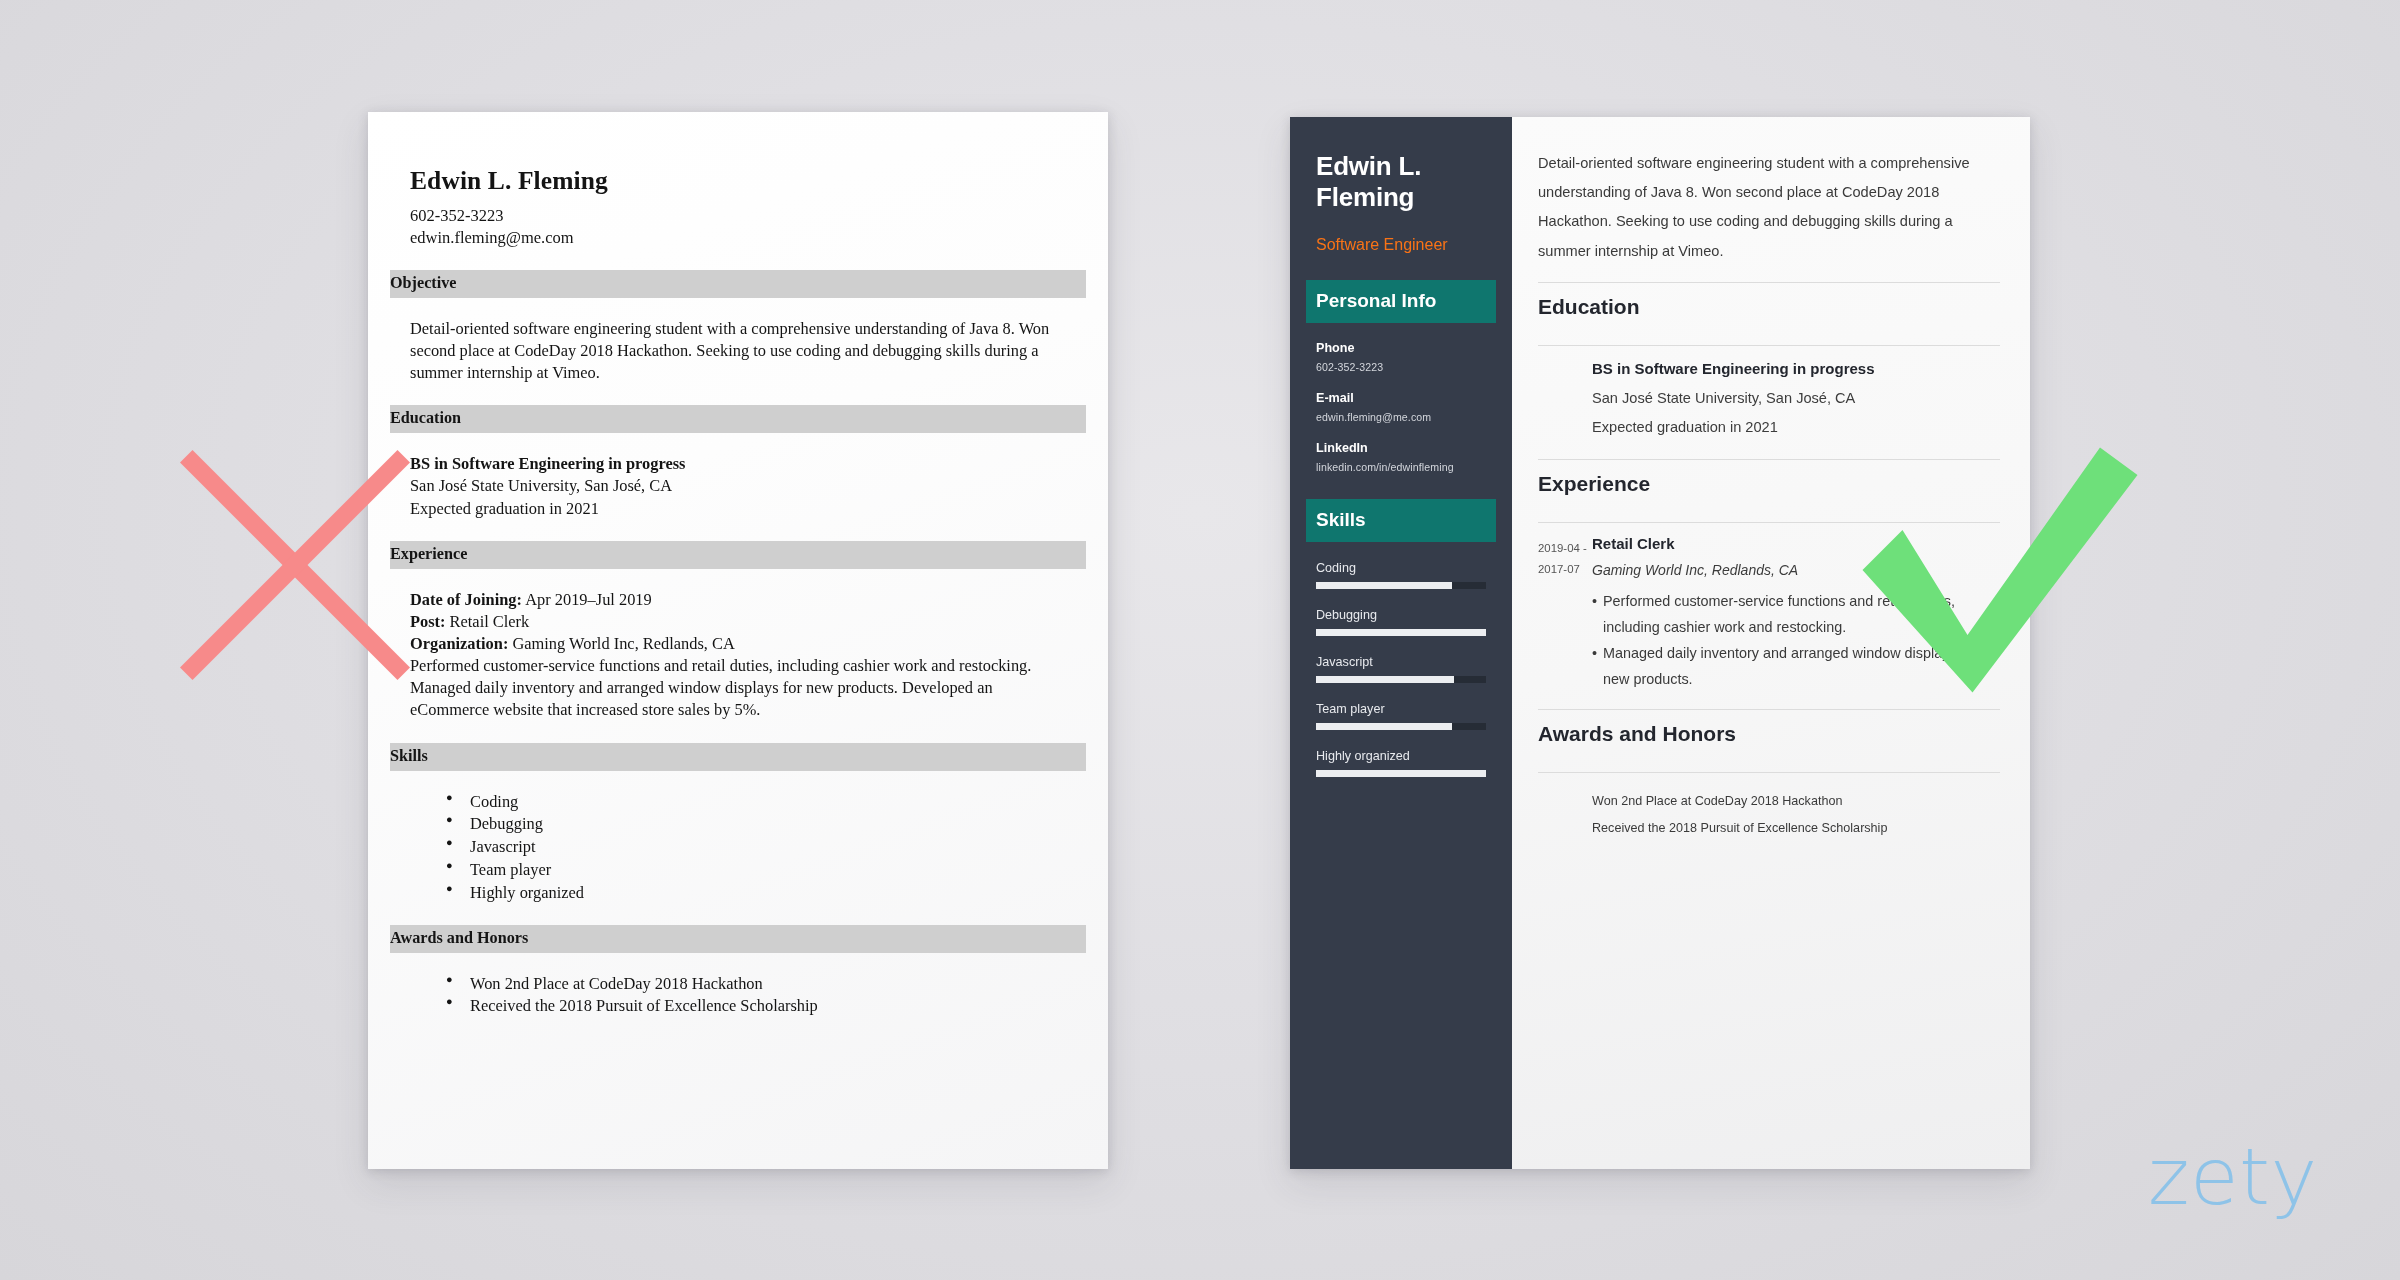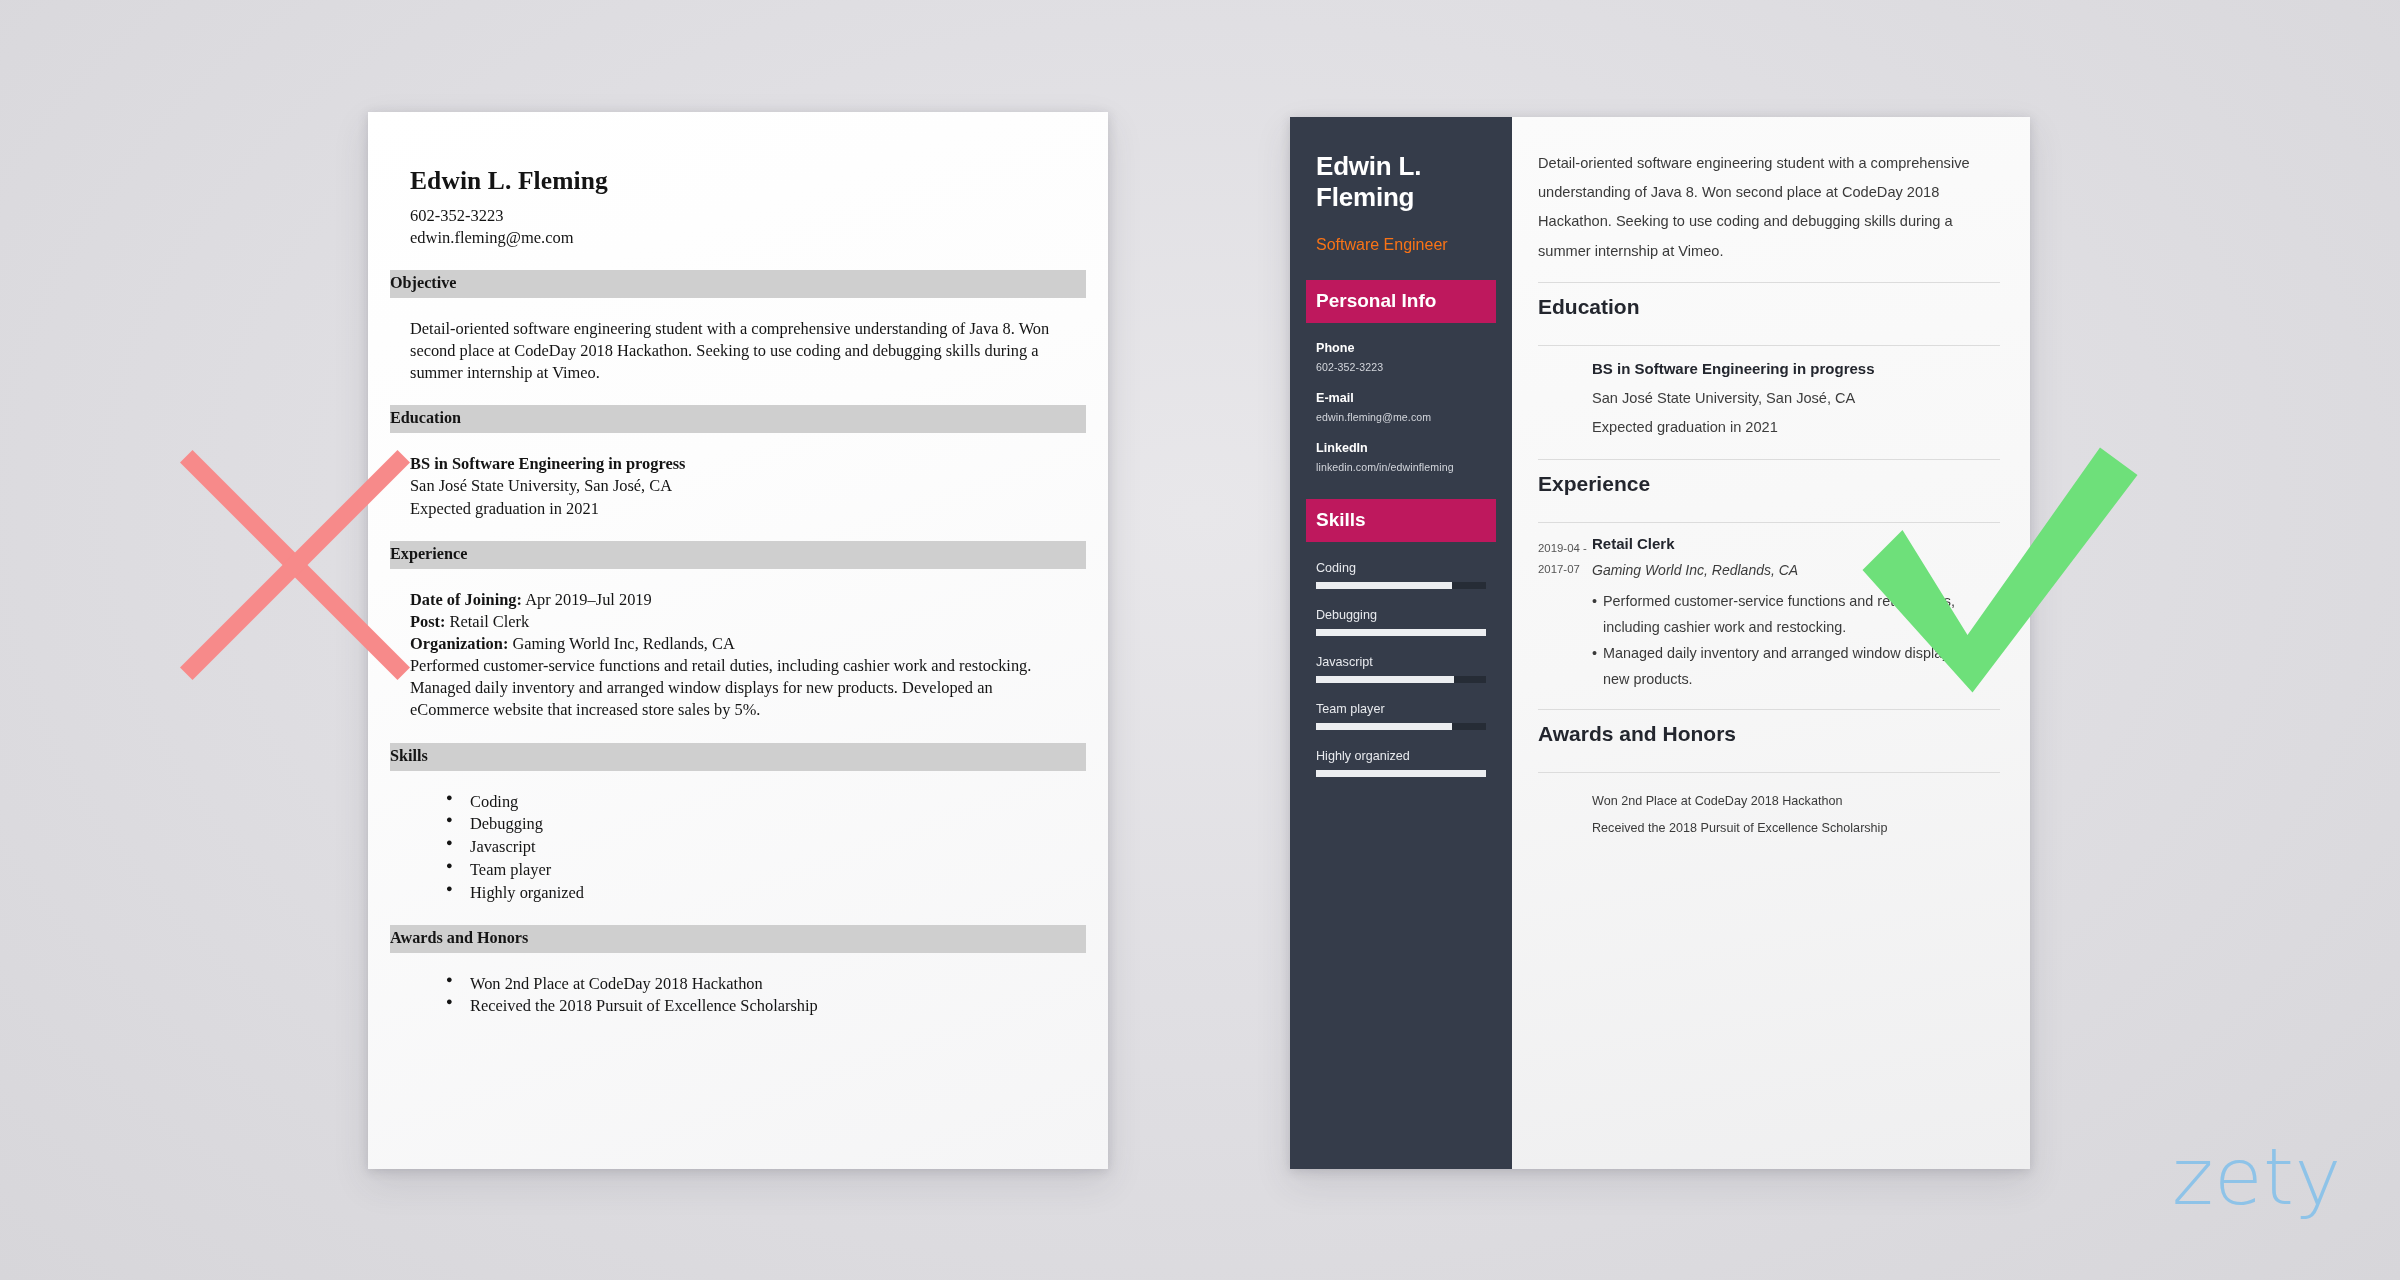"Personal Info" .side-heading { background: #be185d -> #0f766e }
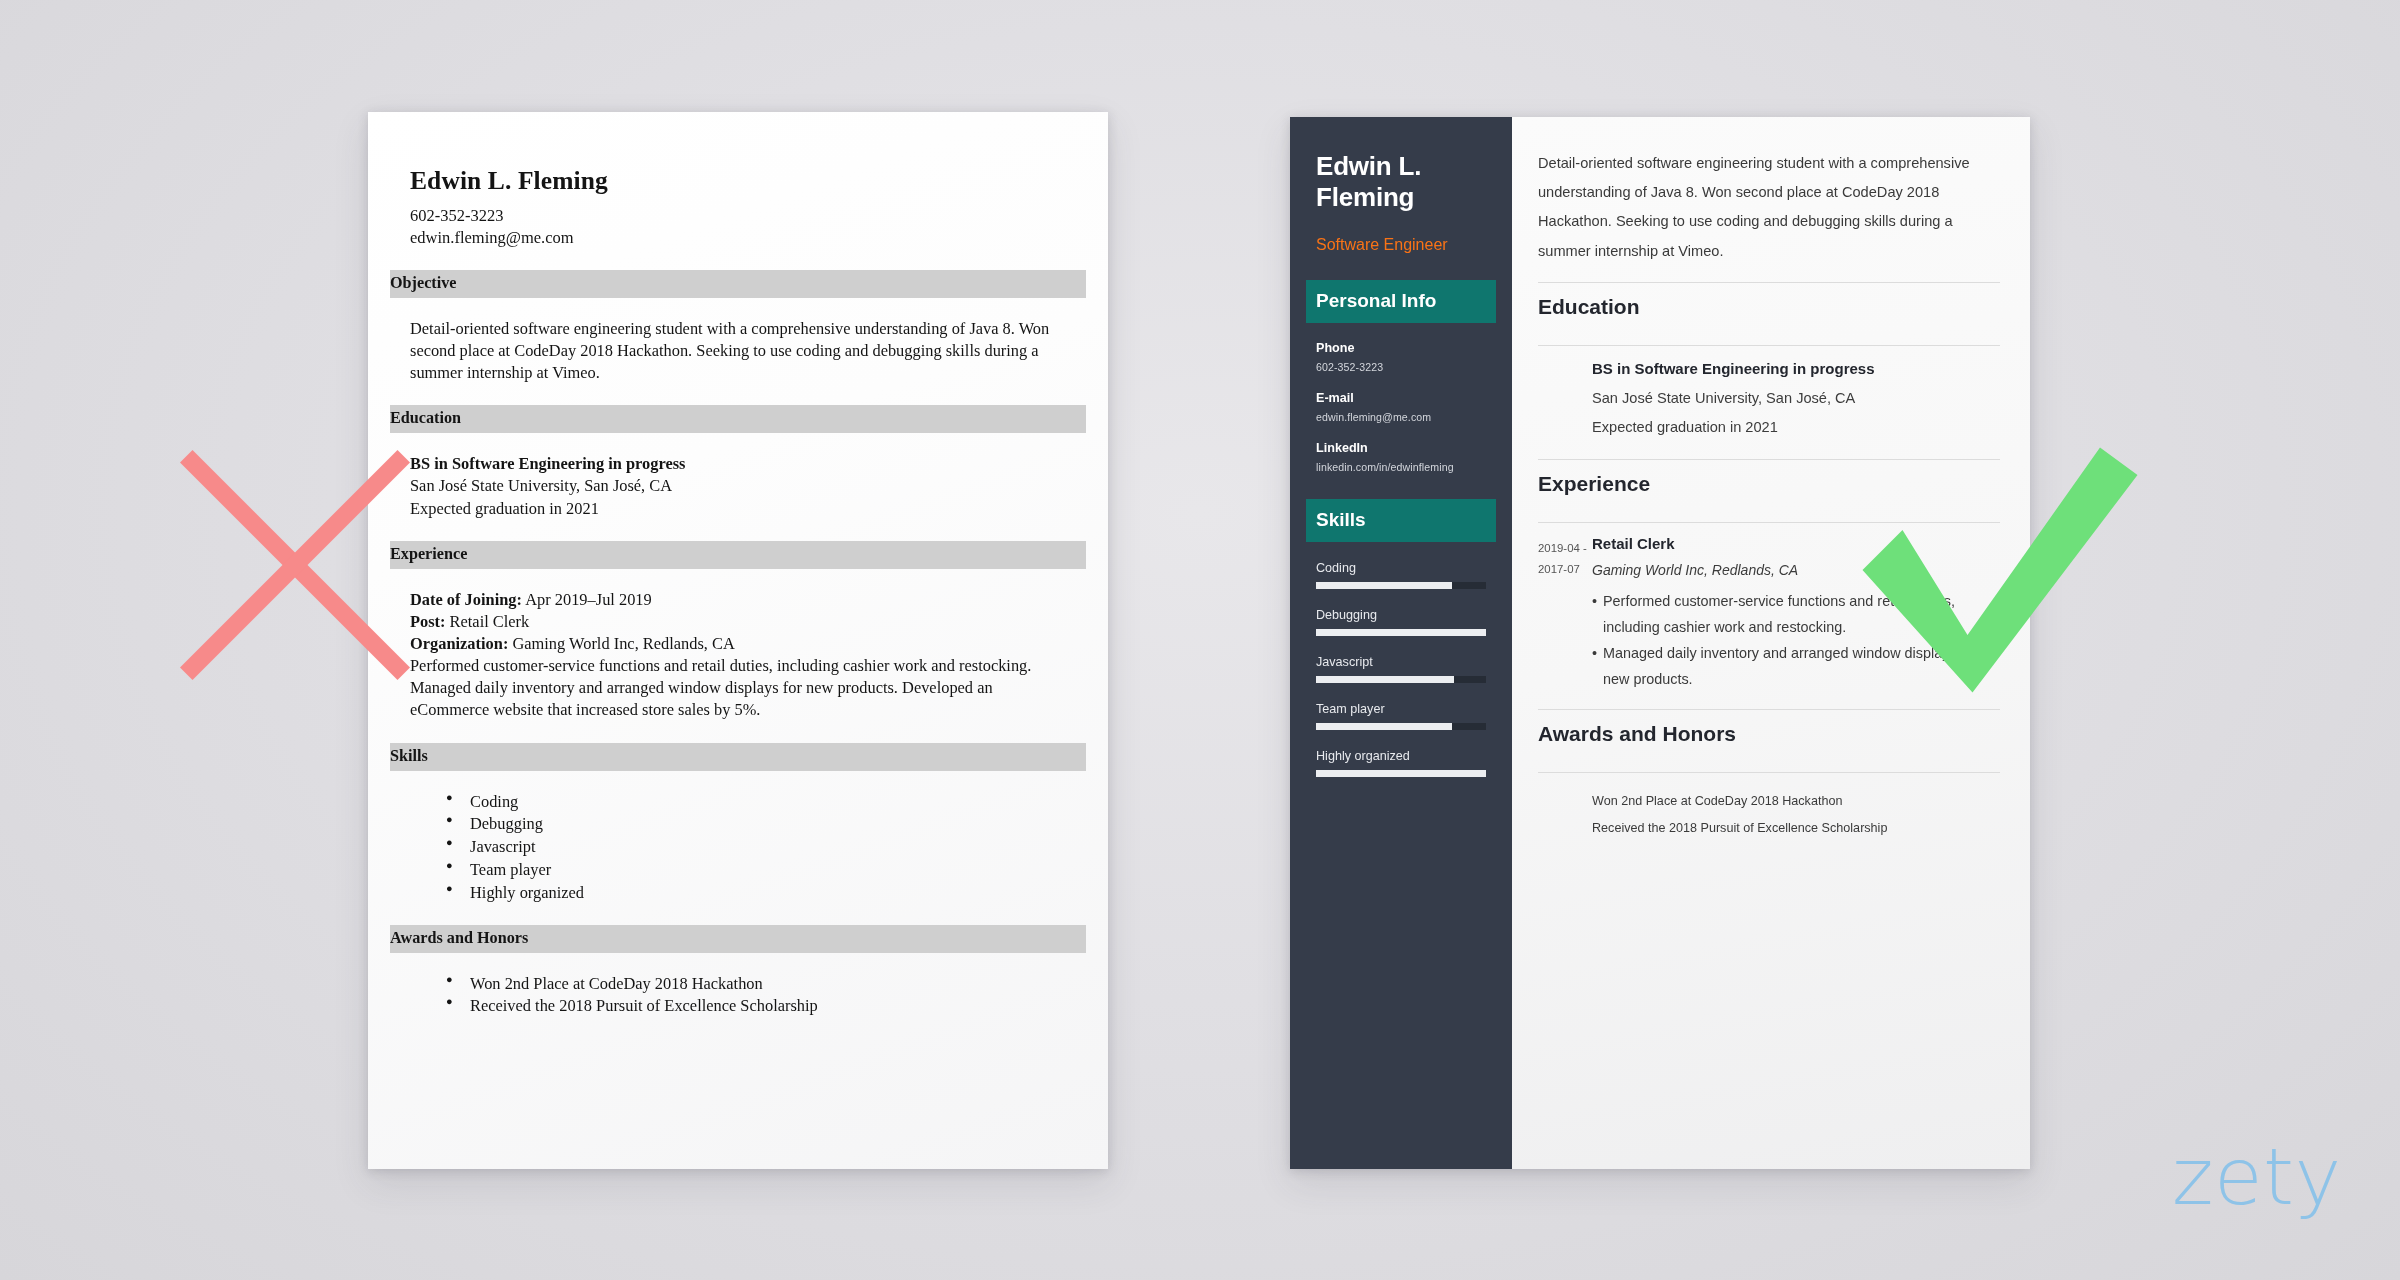"zety" .zety-logo { margin-left: 24px -> none }
